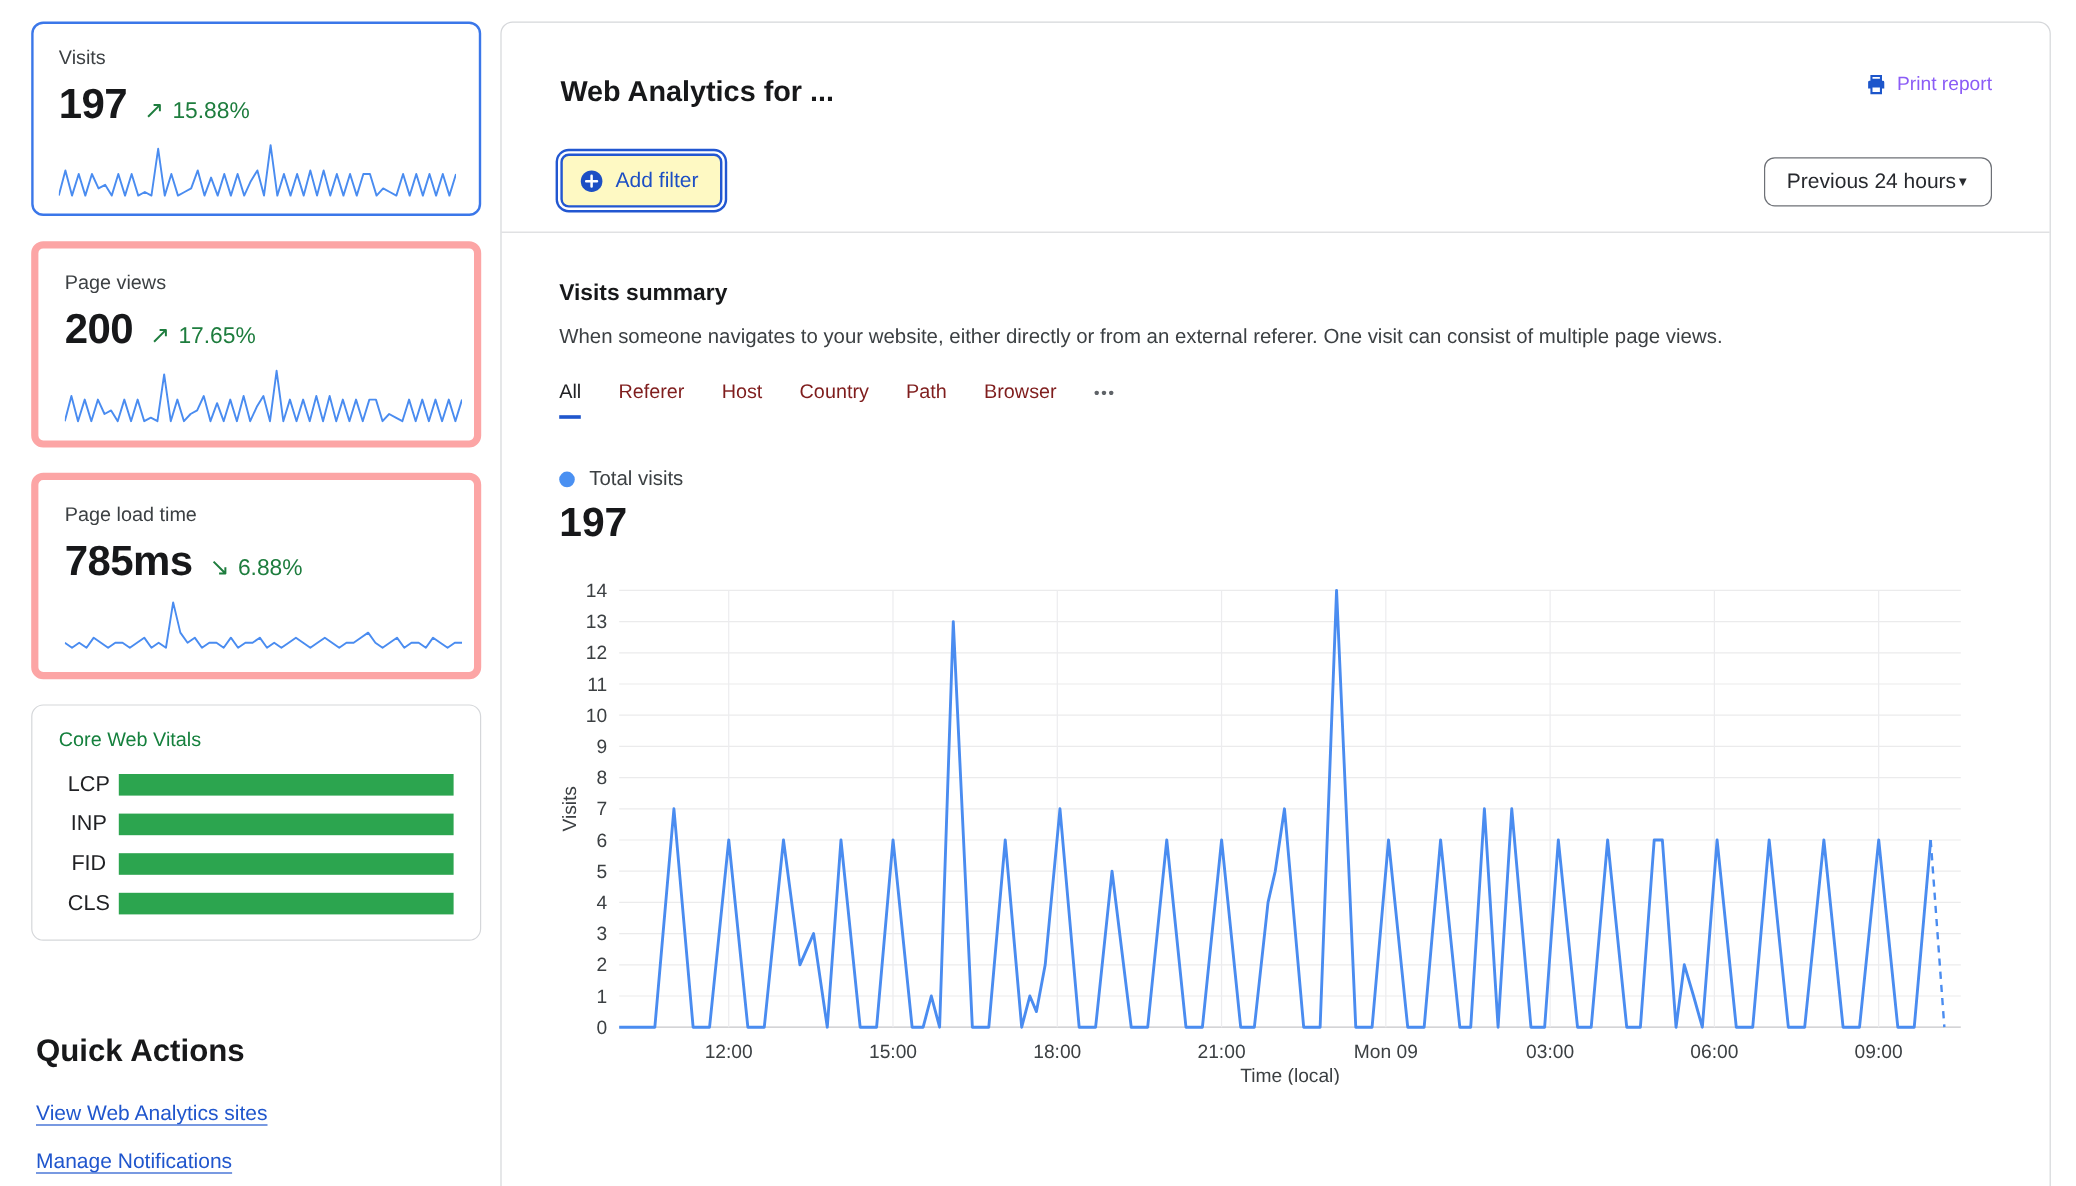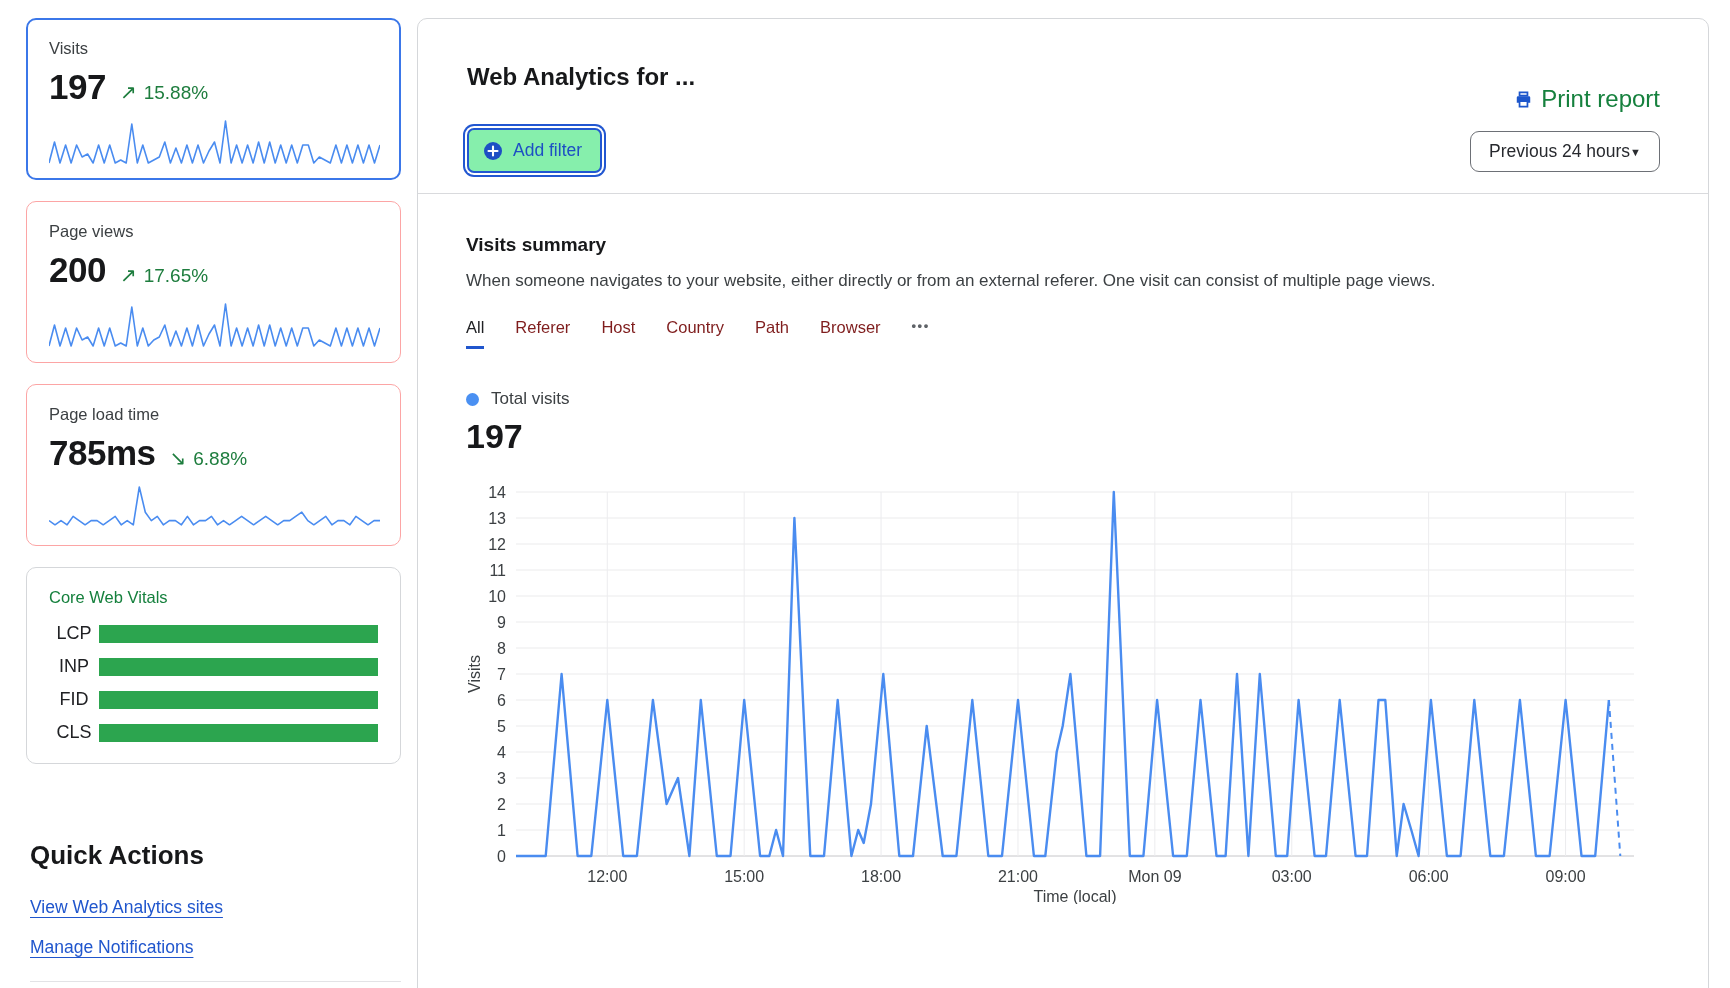"Print report" .print-link { color: #15803d -> #8b5cf6; font-size: 24px -> 16px; margin-top: 24px -> none }
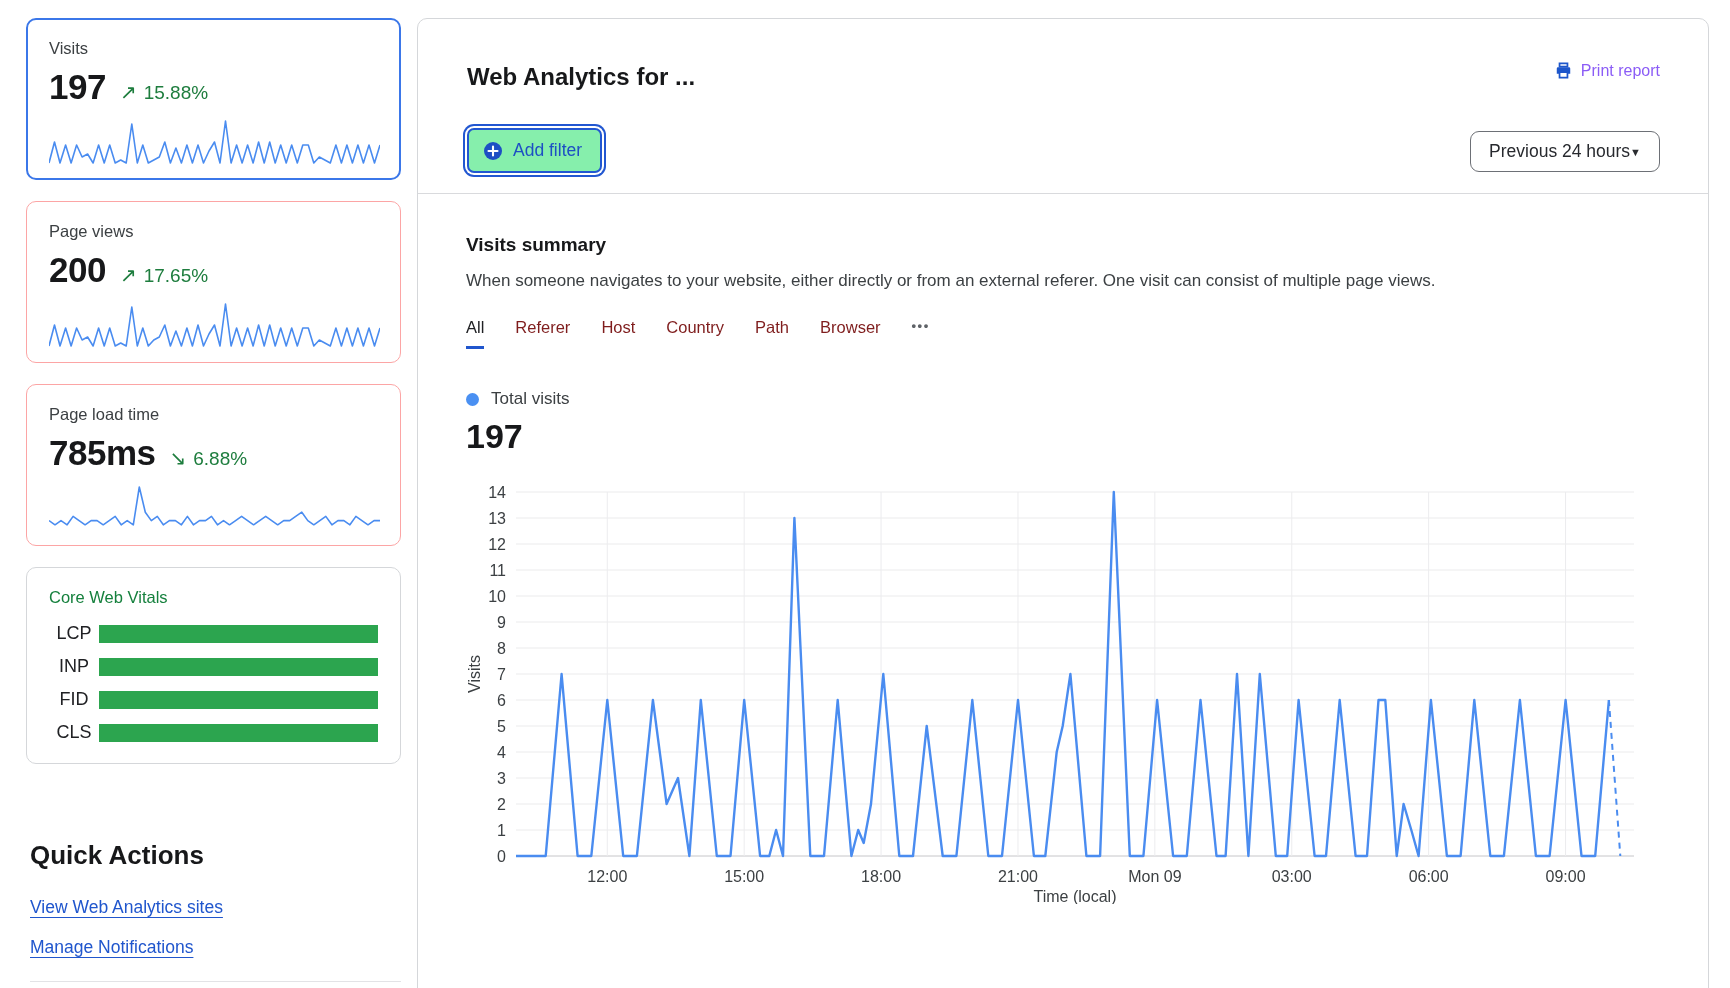"Add filter" .add-filter-btn { background: #86efac -> #fef9c3 }
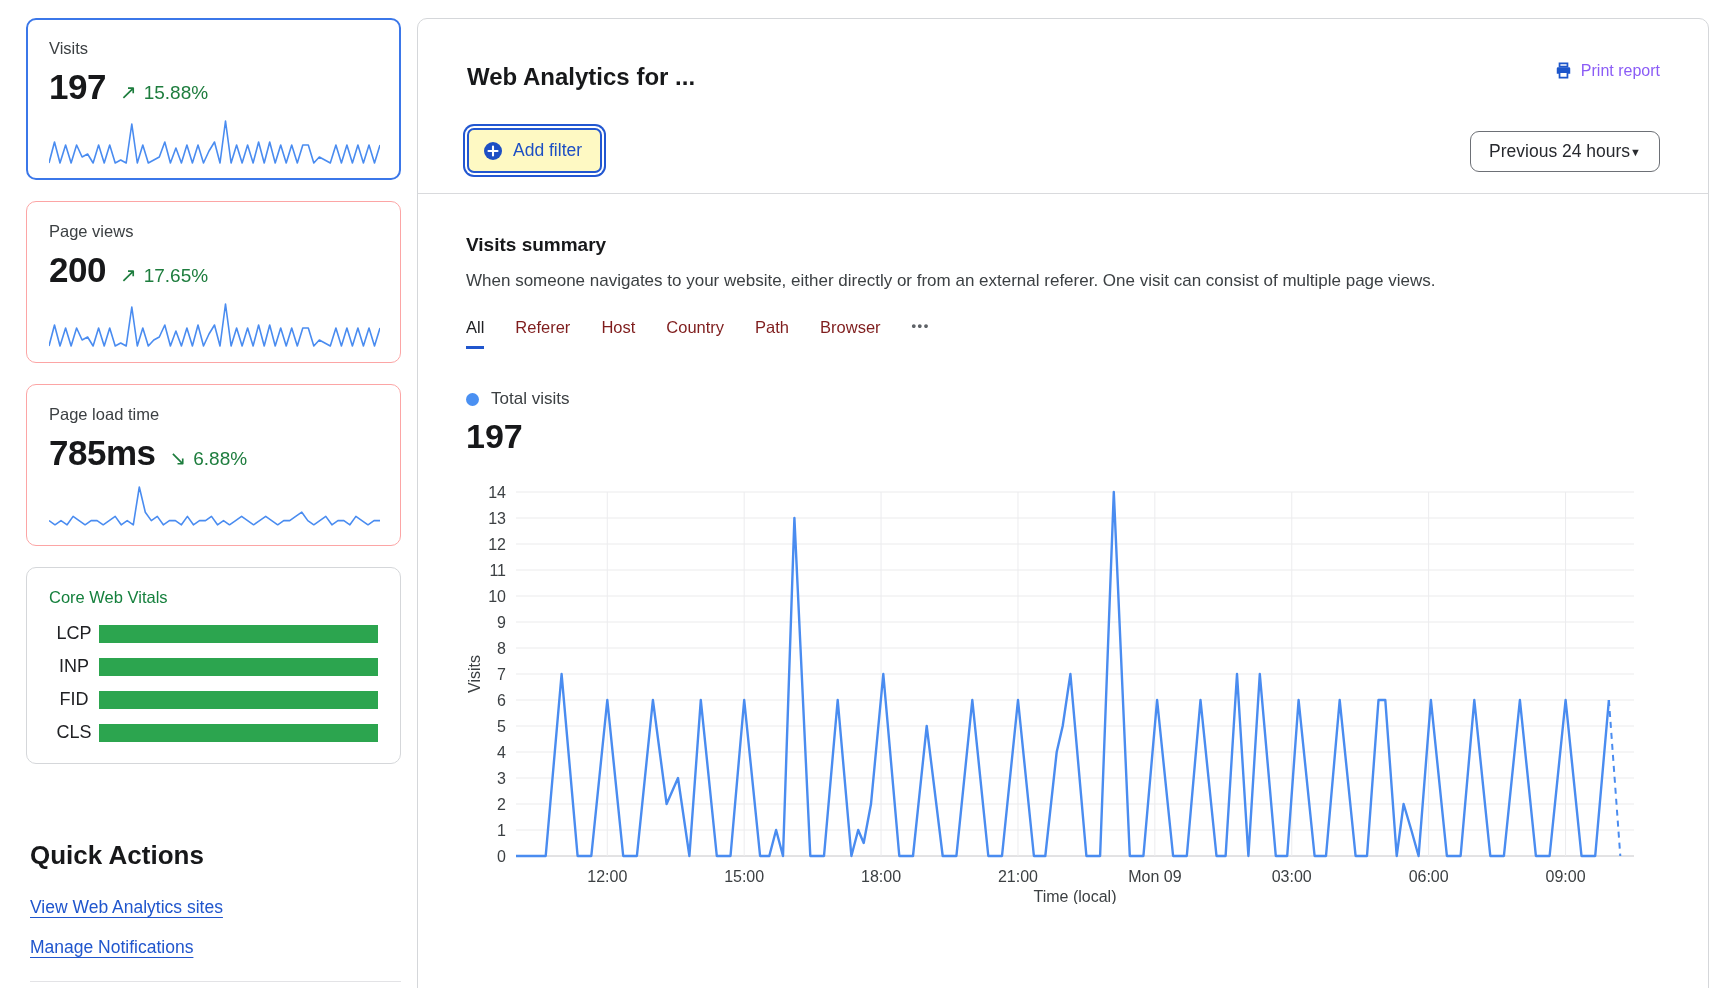"Page views" .metric-card { border: 1px solid #fca5a5 -> 6px solid #fca5a5 }
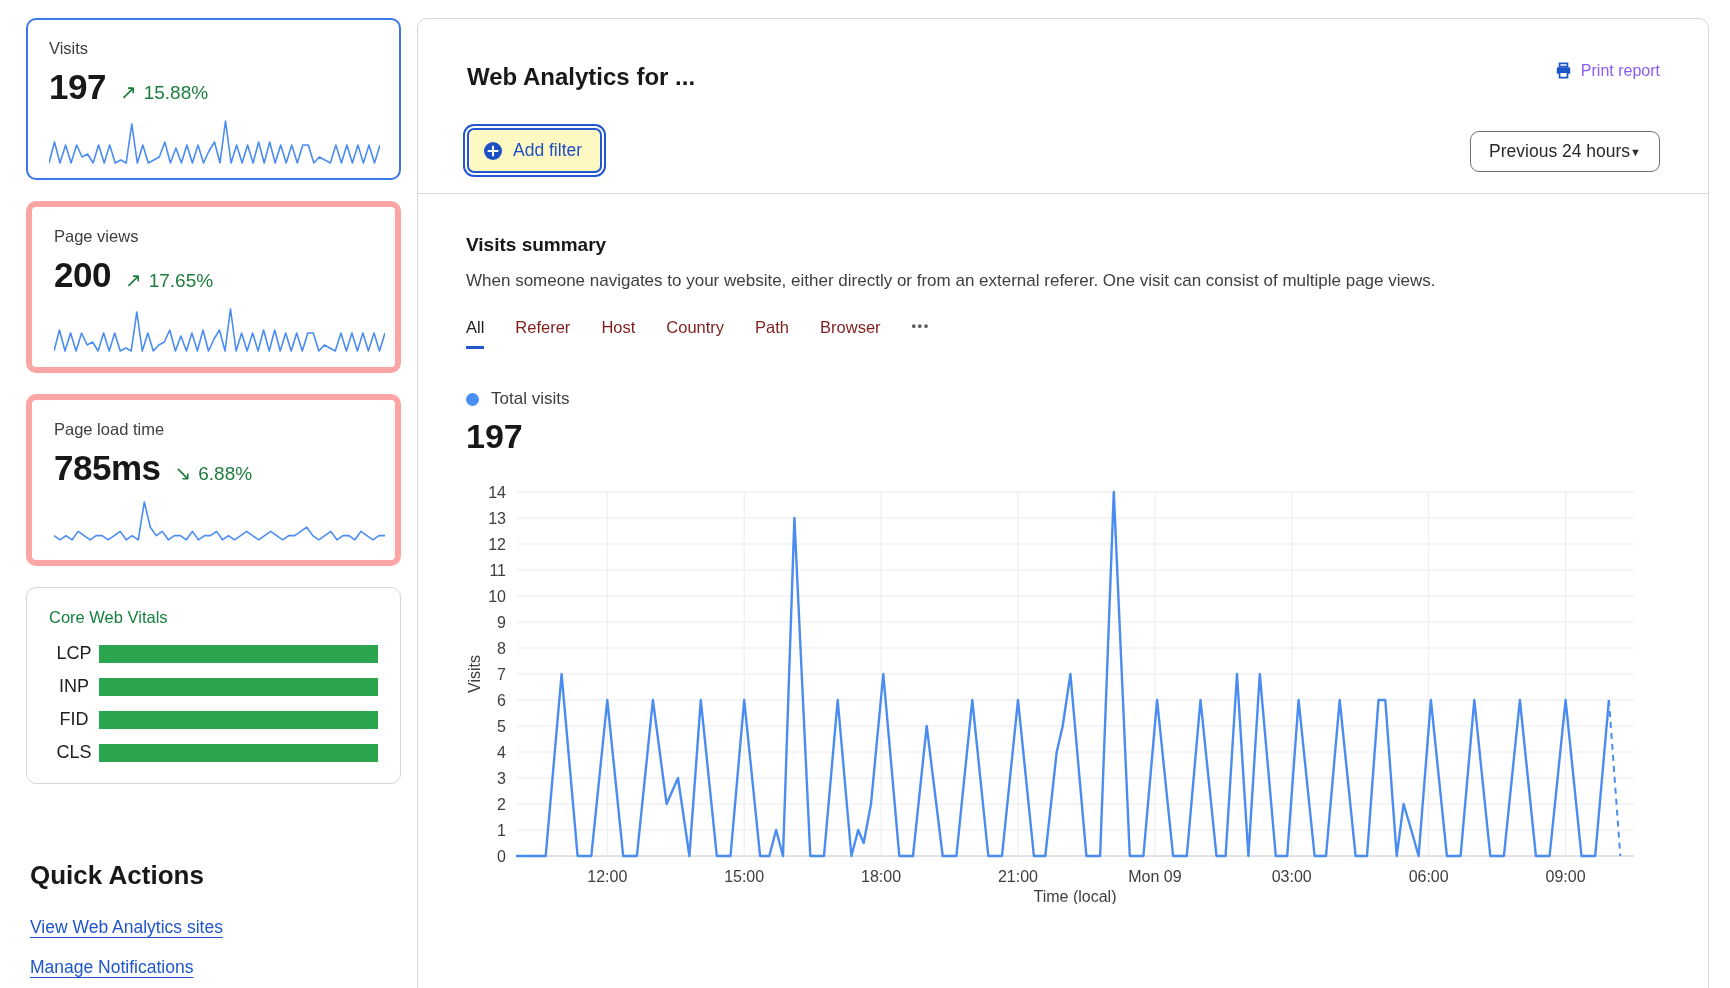"All" .tabs { align-items: flex-start -> center }
